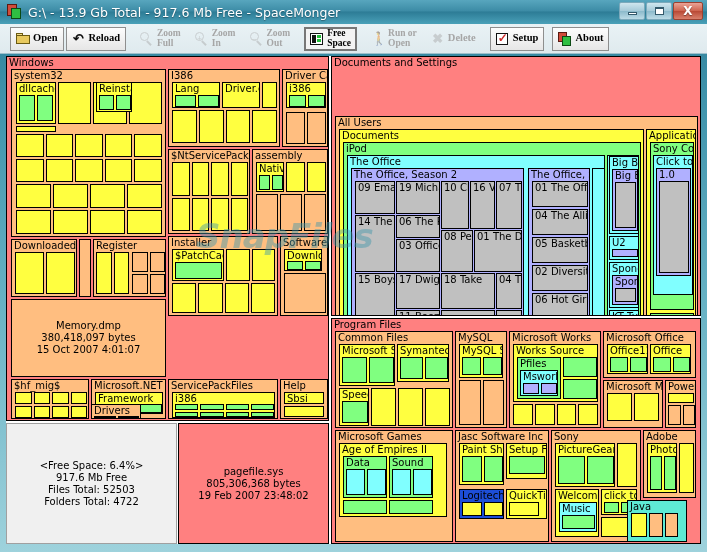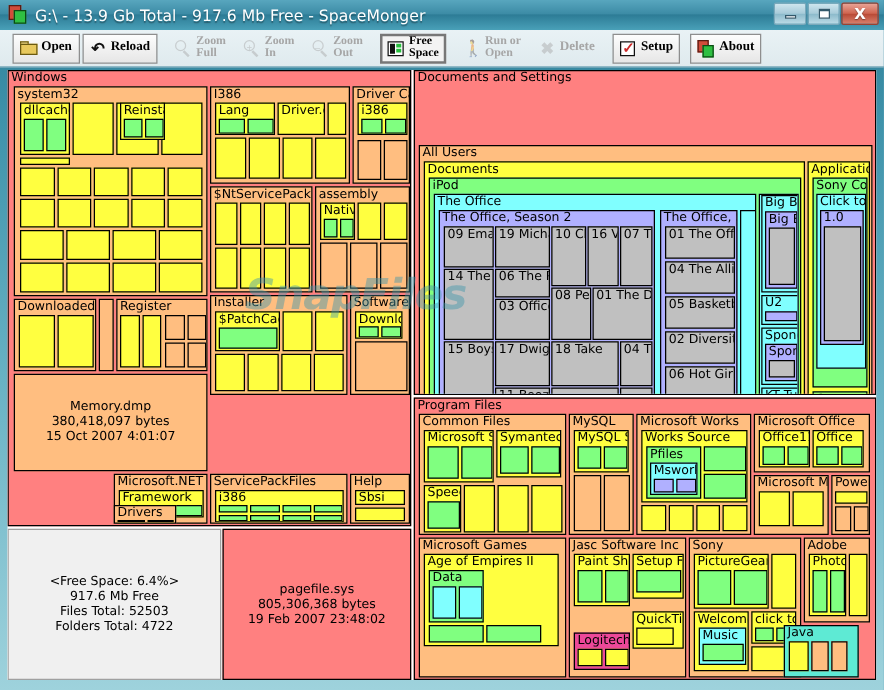"$hf_mig$" div.node { html: none -> <div> <div>$hf_mig$</div> <div></div> <div></div> <div></div> <div></div> <div></div> <div></div> <div></div> <div></div> </div> }
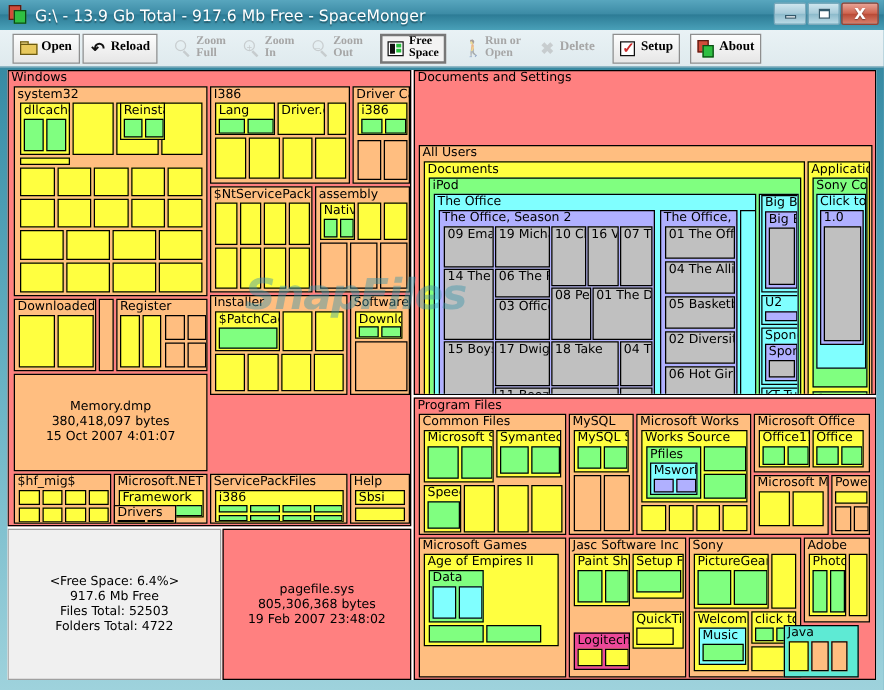"Sound" div.node { html: none -> <div> <div>Sound</div> <div></div> <div></div> </div> }
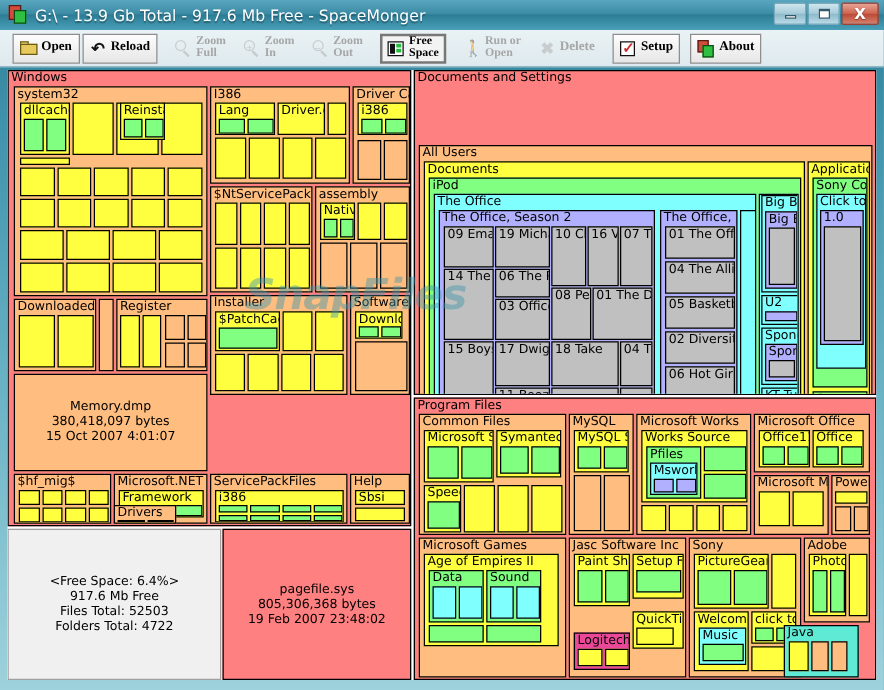"Logitech" div.node { background: #ec4899 -> #1d4ed8; margin-top: 17px -> none }
